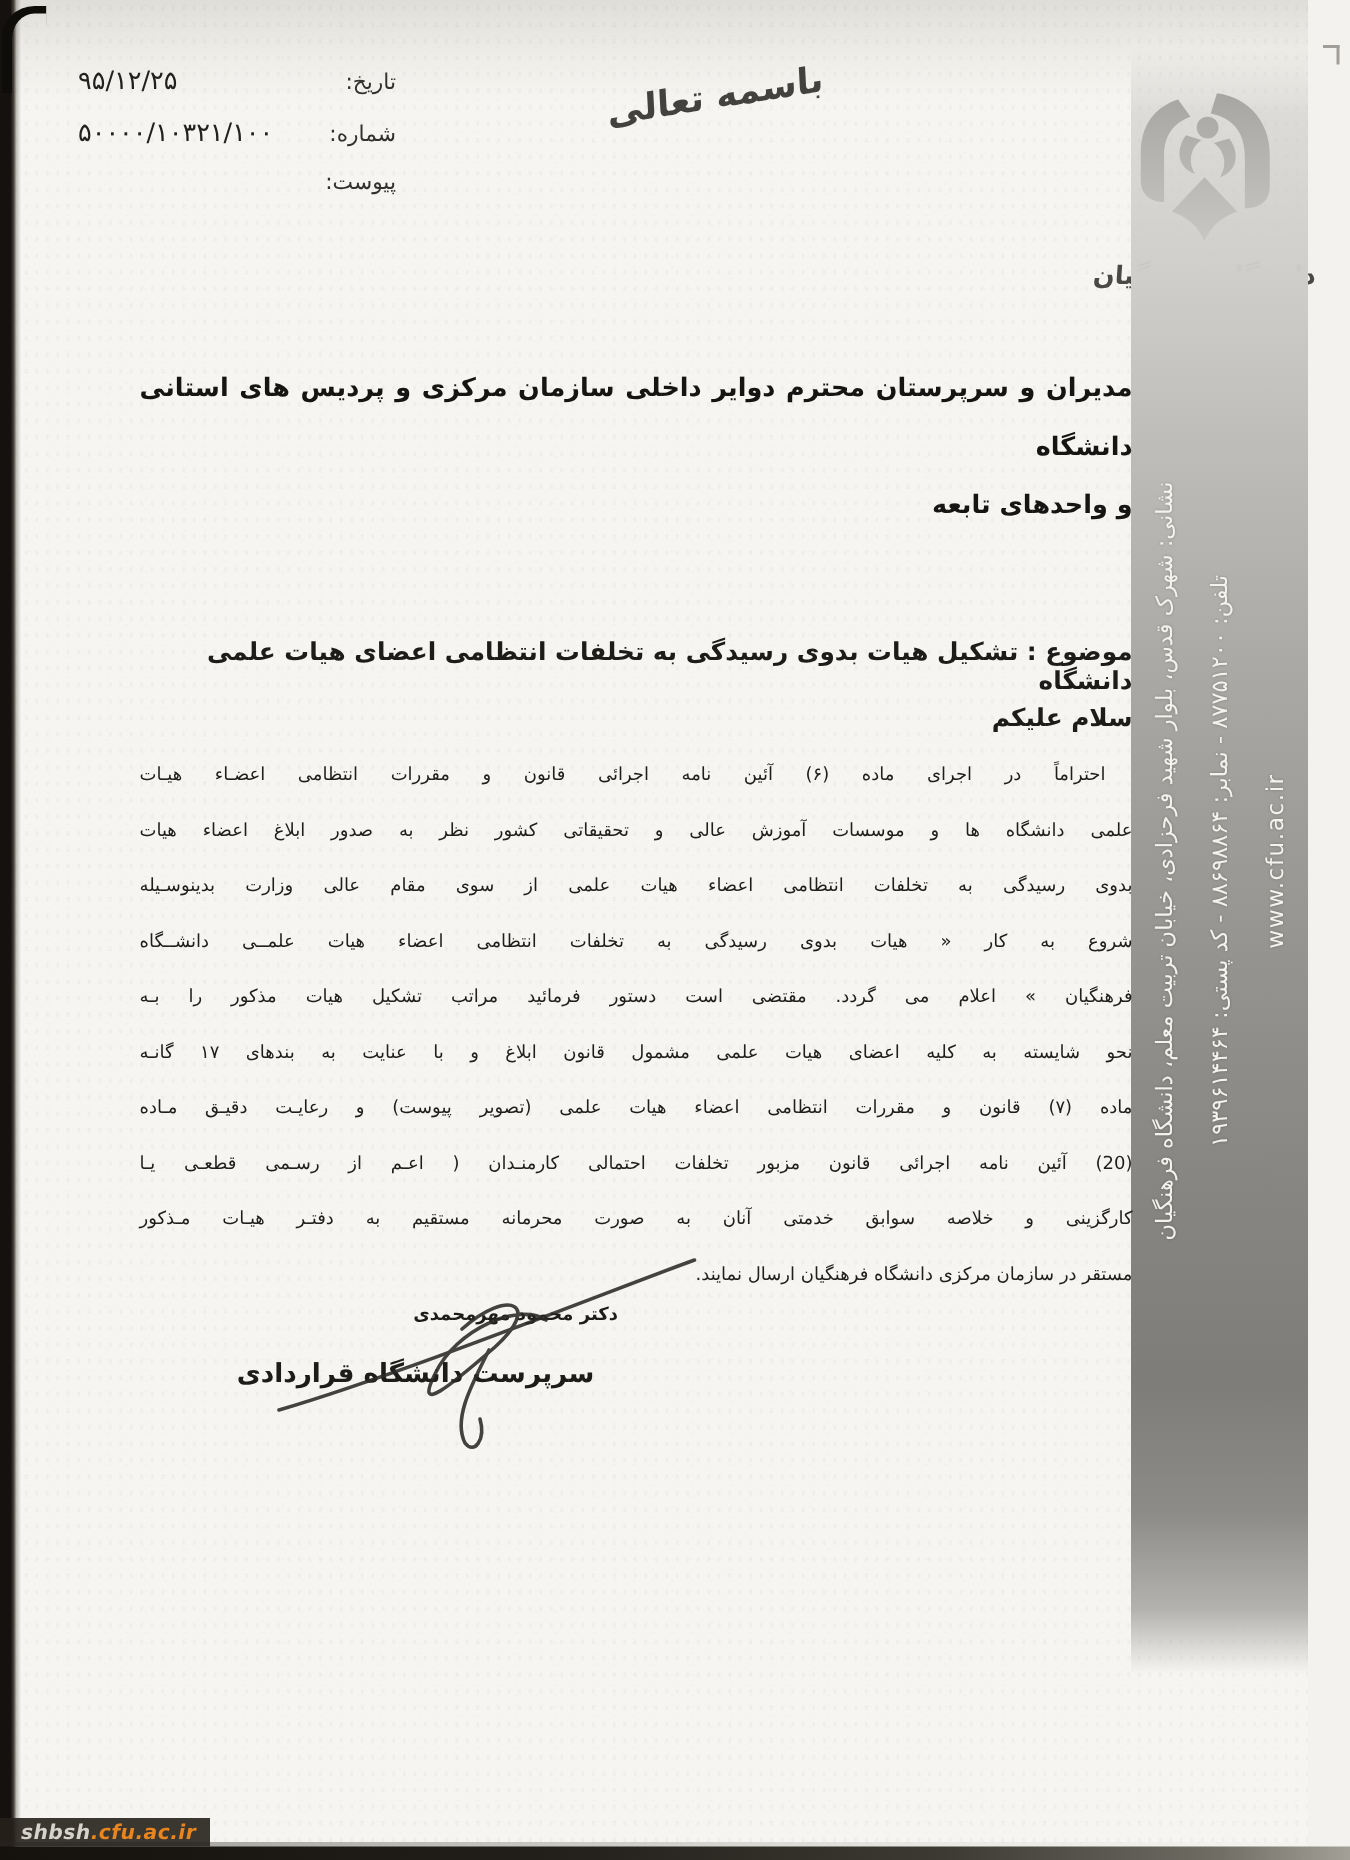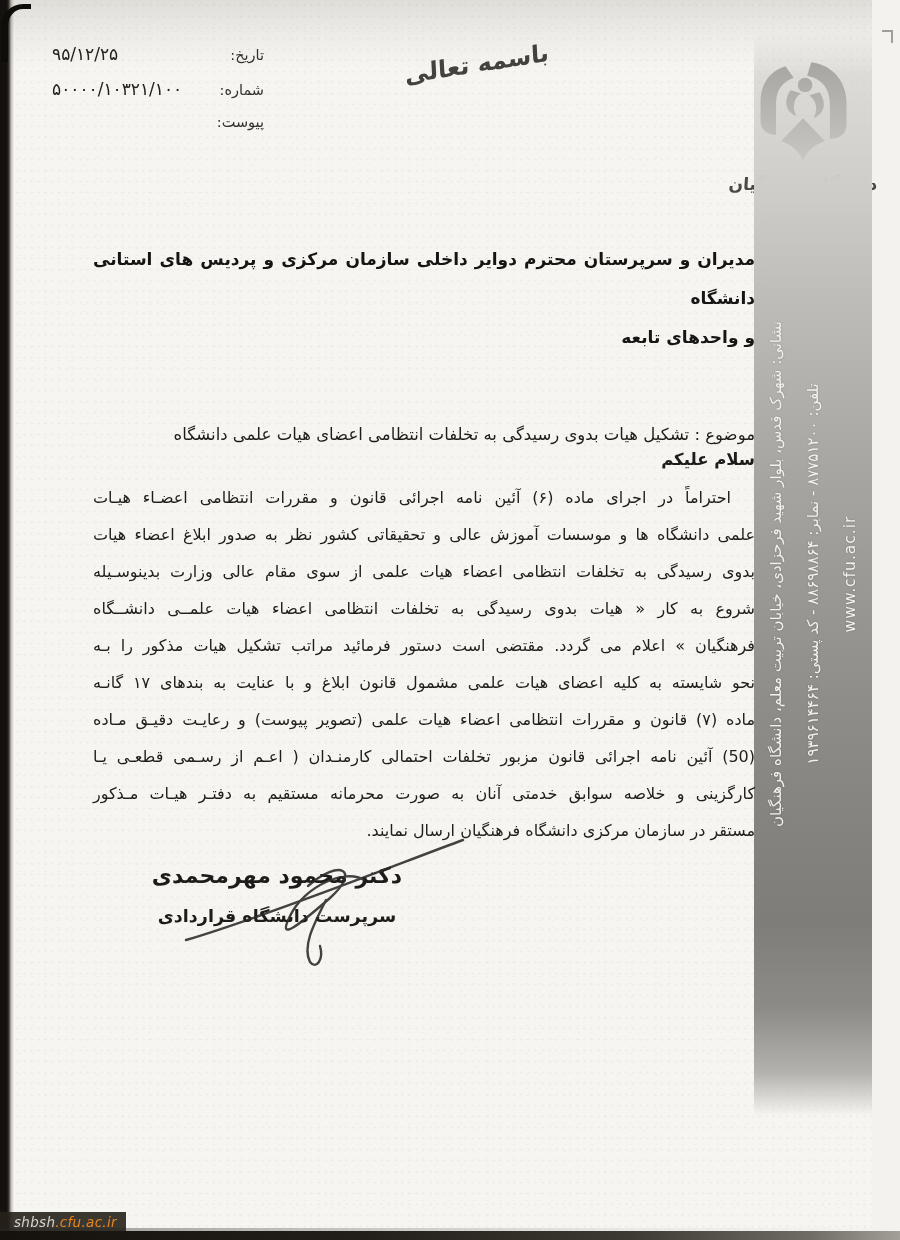"موضوع : تشکیل هیات بدوی" .subject { font-weight: none -> bold }
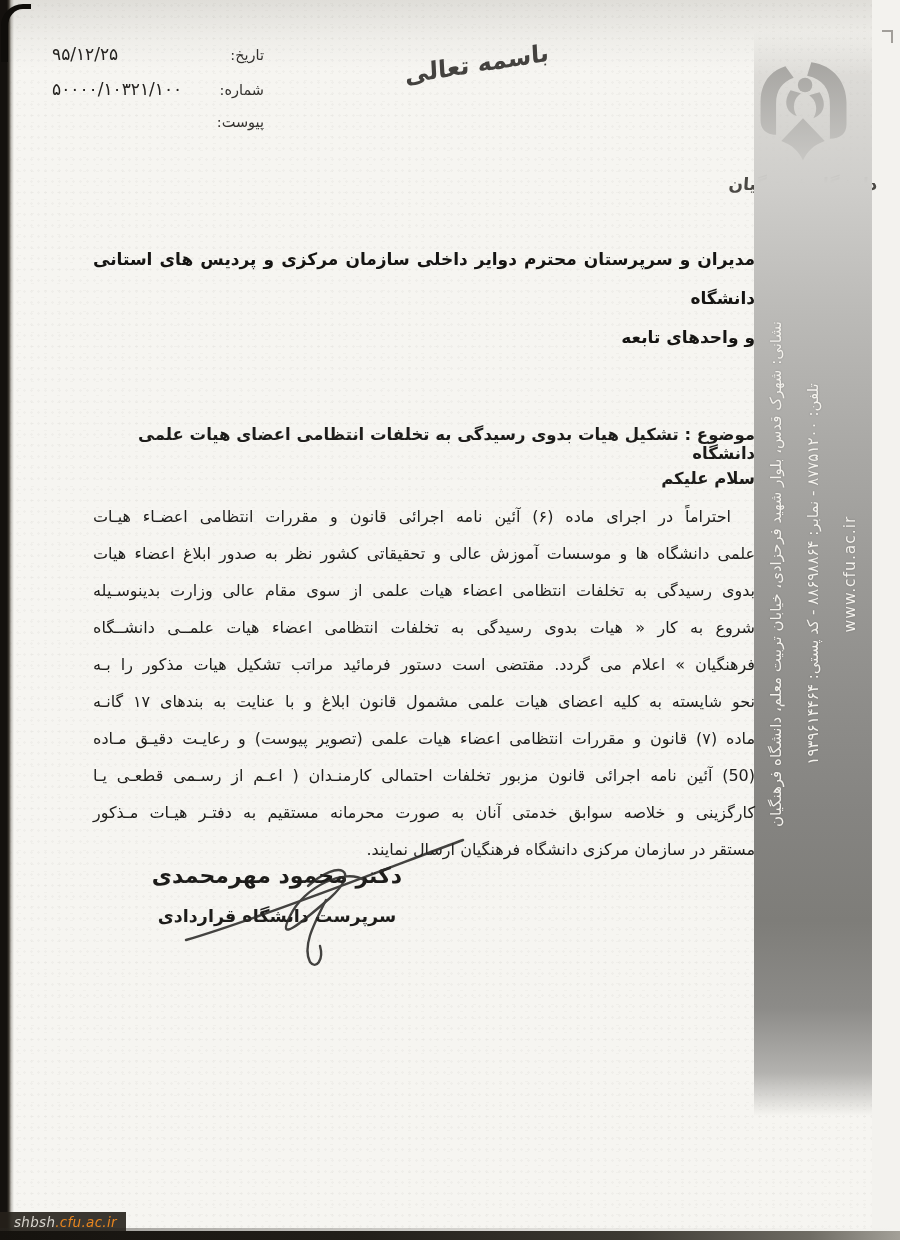"احتراماً در اجرای ماده (۶)" .body-line { font-size: 16px -> 12px }
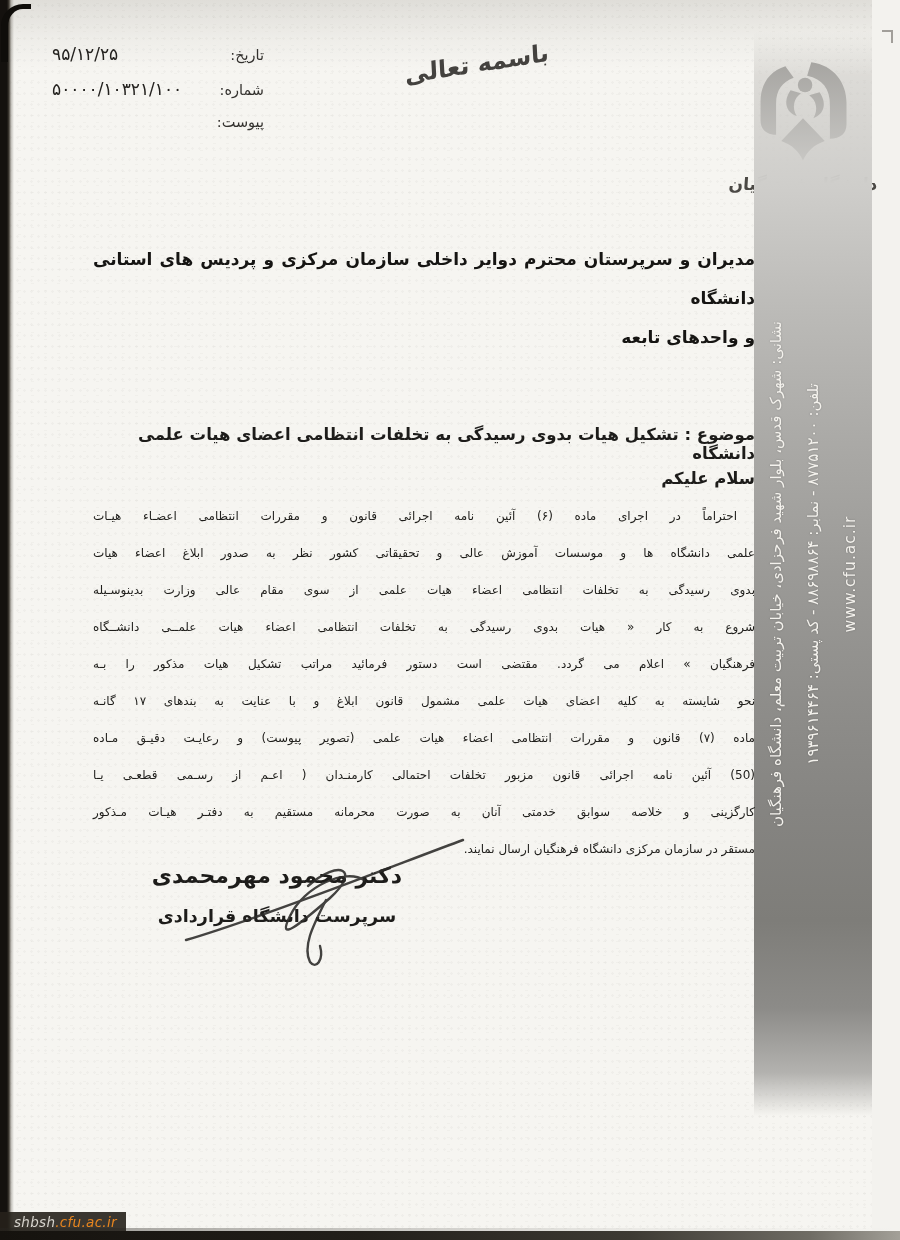"(50) آئین نامه اجرائی قانون" span { text: 50 -> 20 }
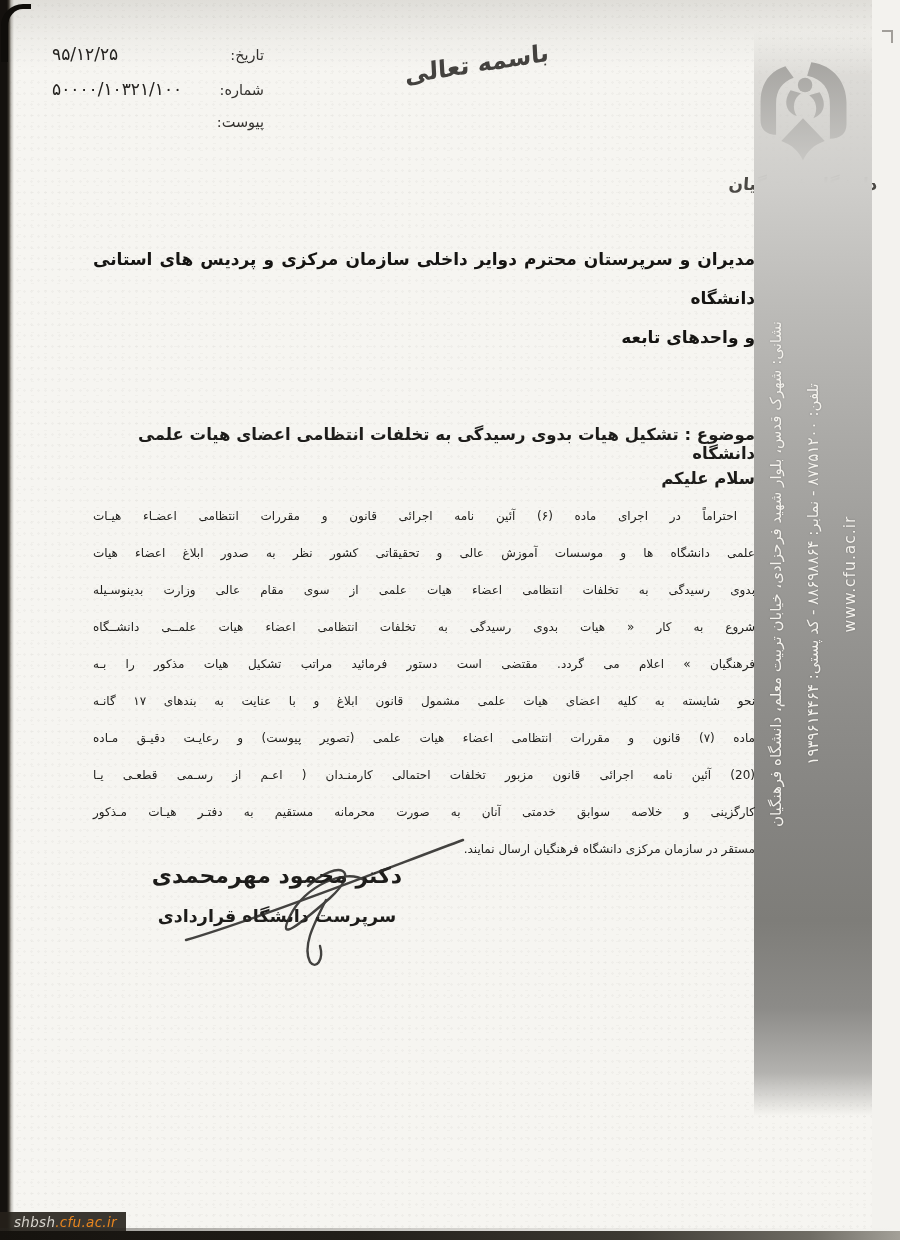"دکتر محمود مهرمحمدی" .sig-name { font-size: 22px -> 12px; text-align: none -> right }
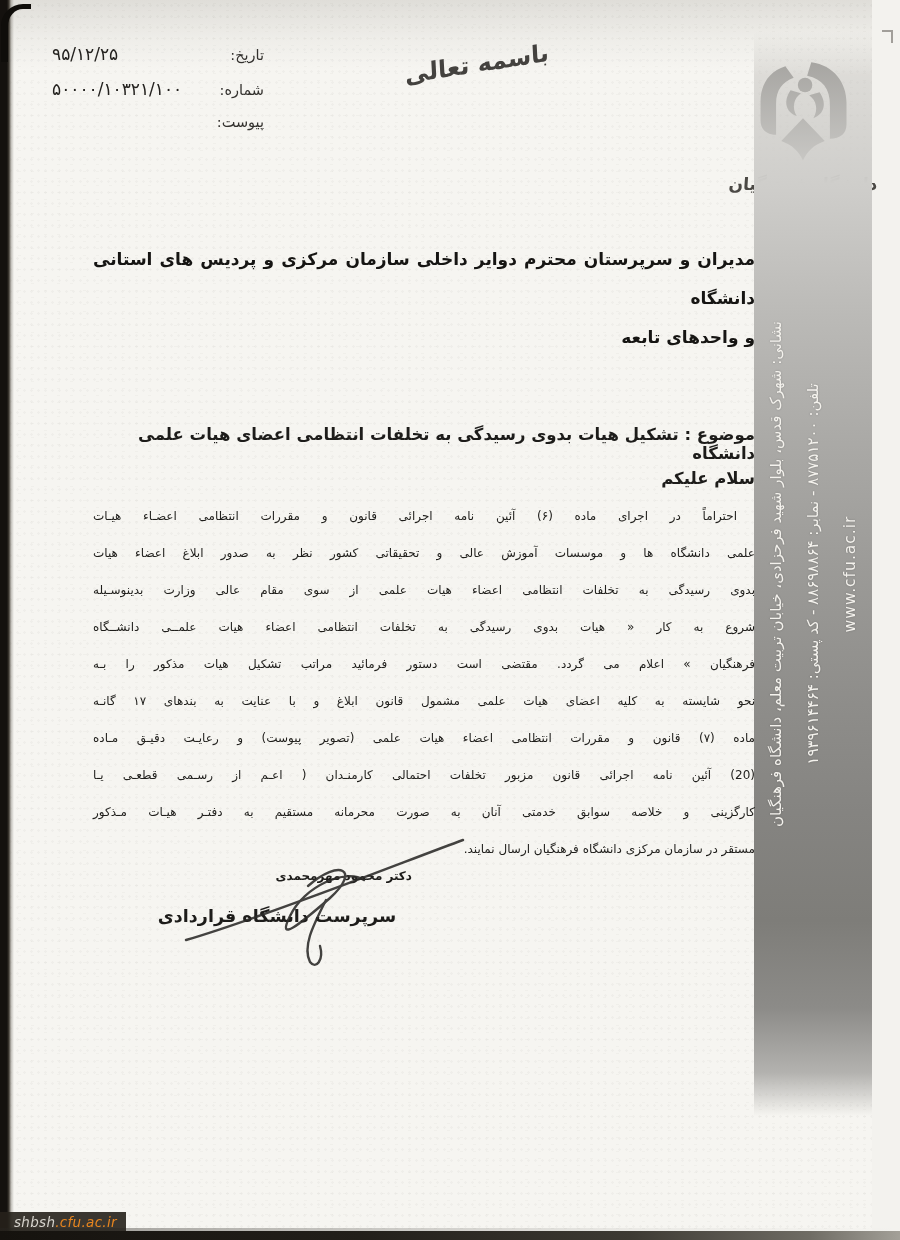"shbsh" .watermark { font-weight: normal -> bold }
